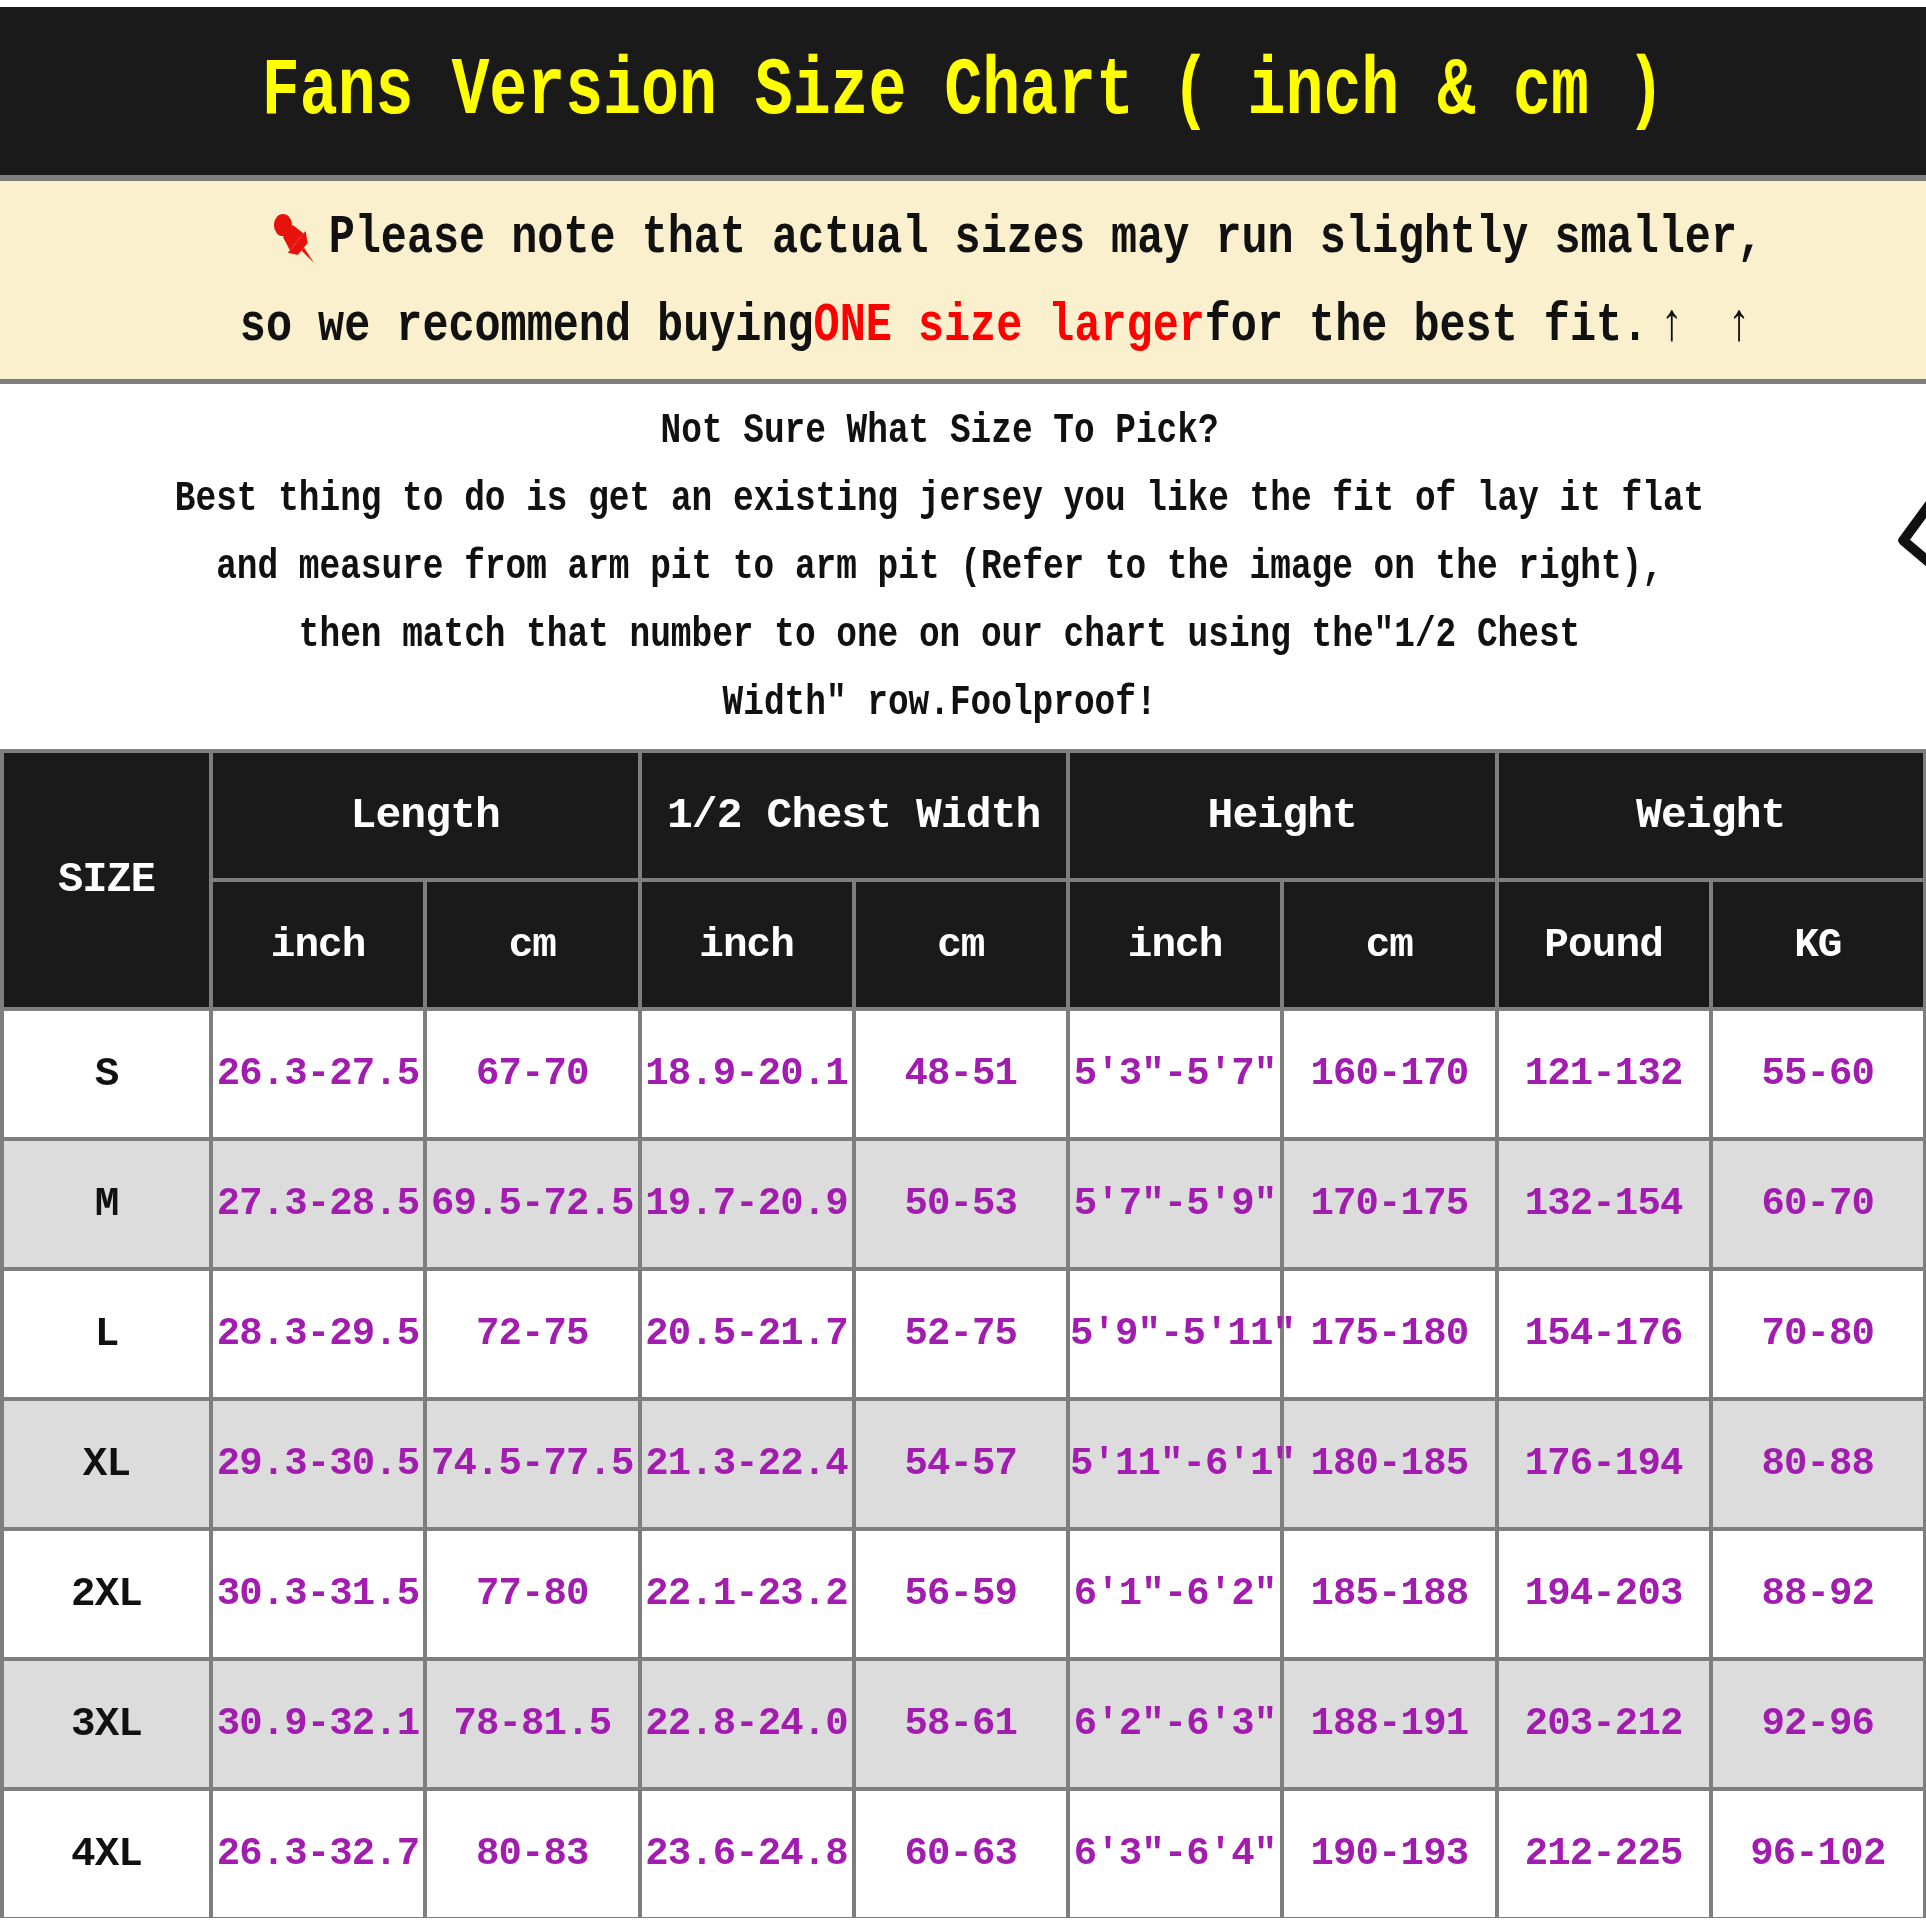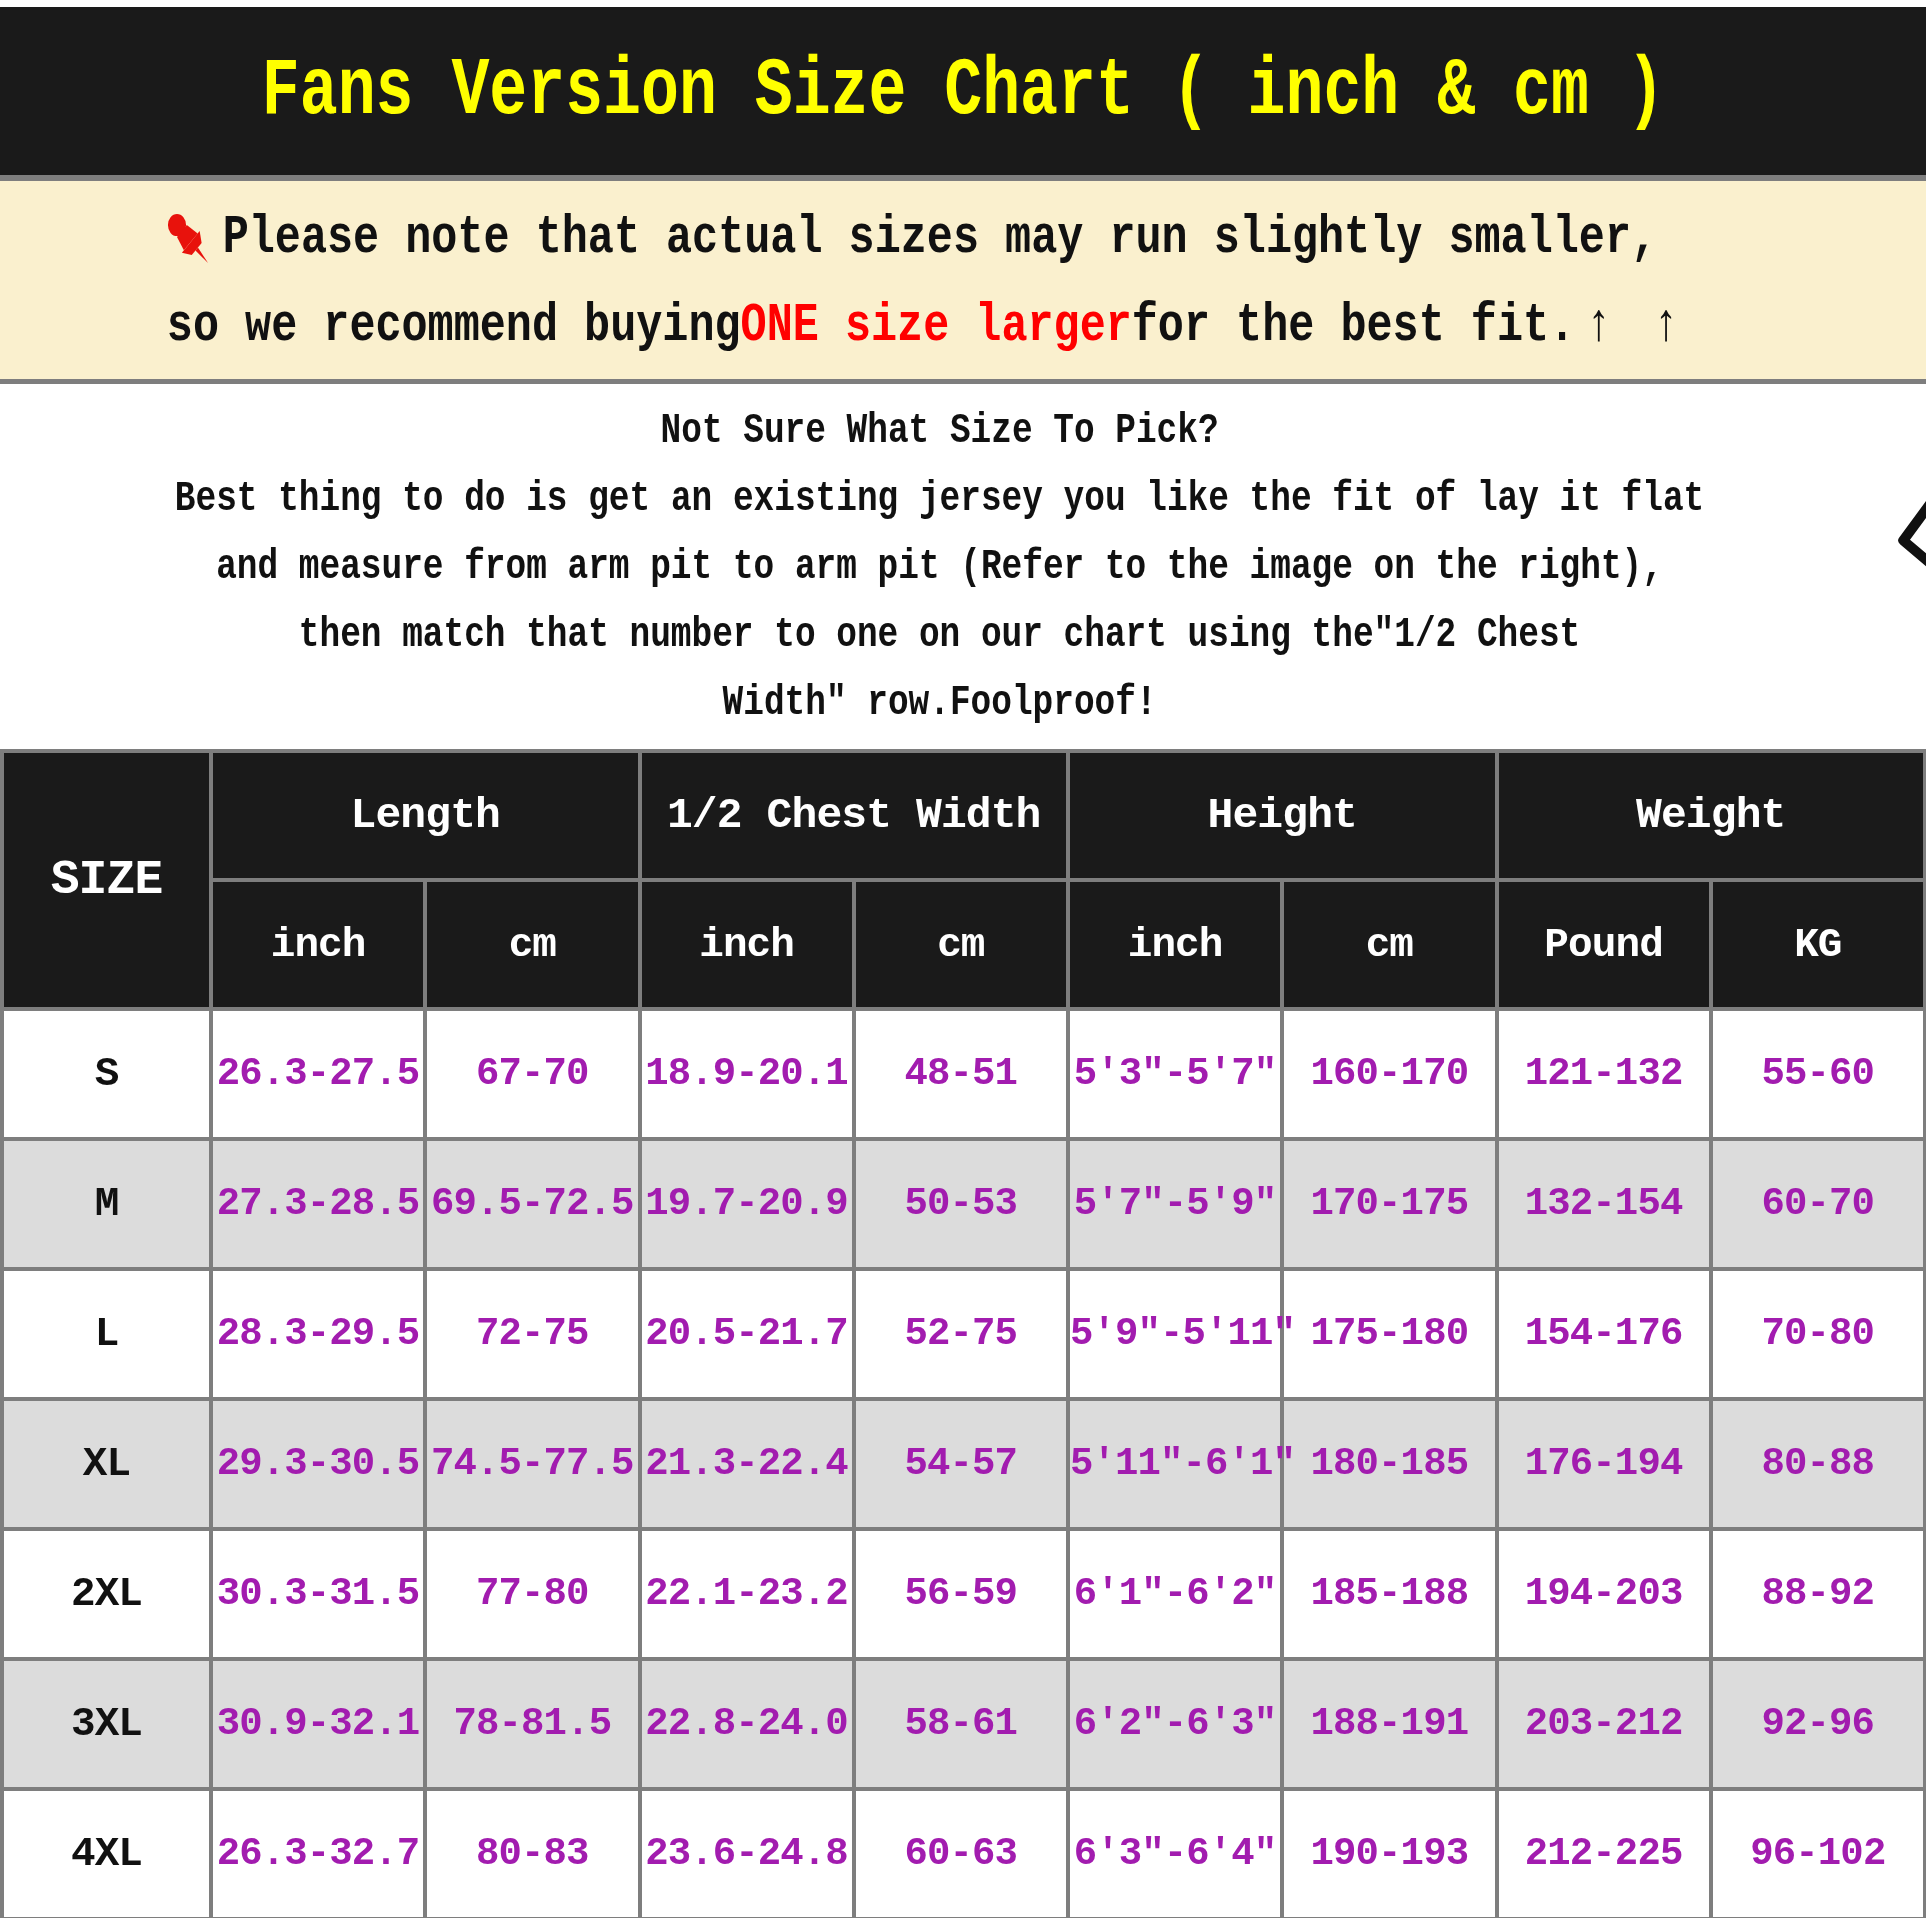"Please note that actual sizes" .notice { align-items: flex-start -> flex-end }
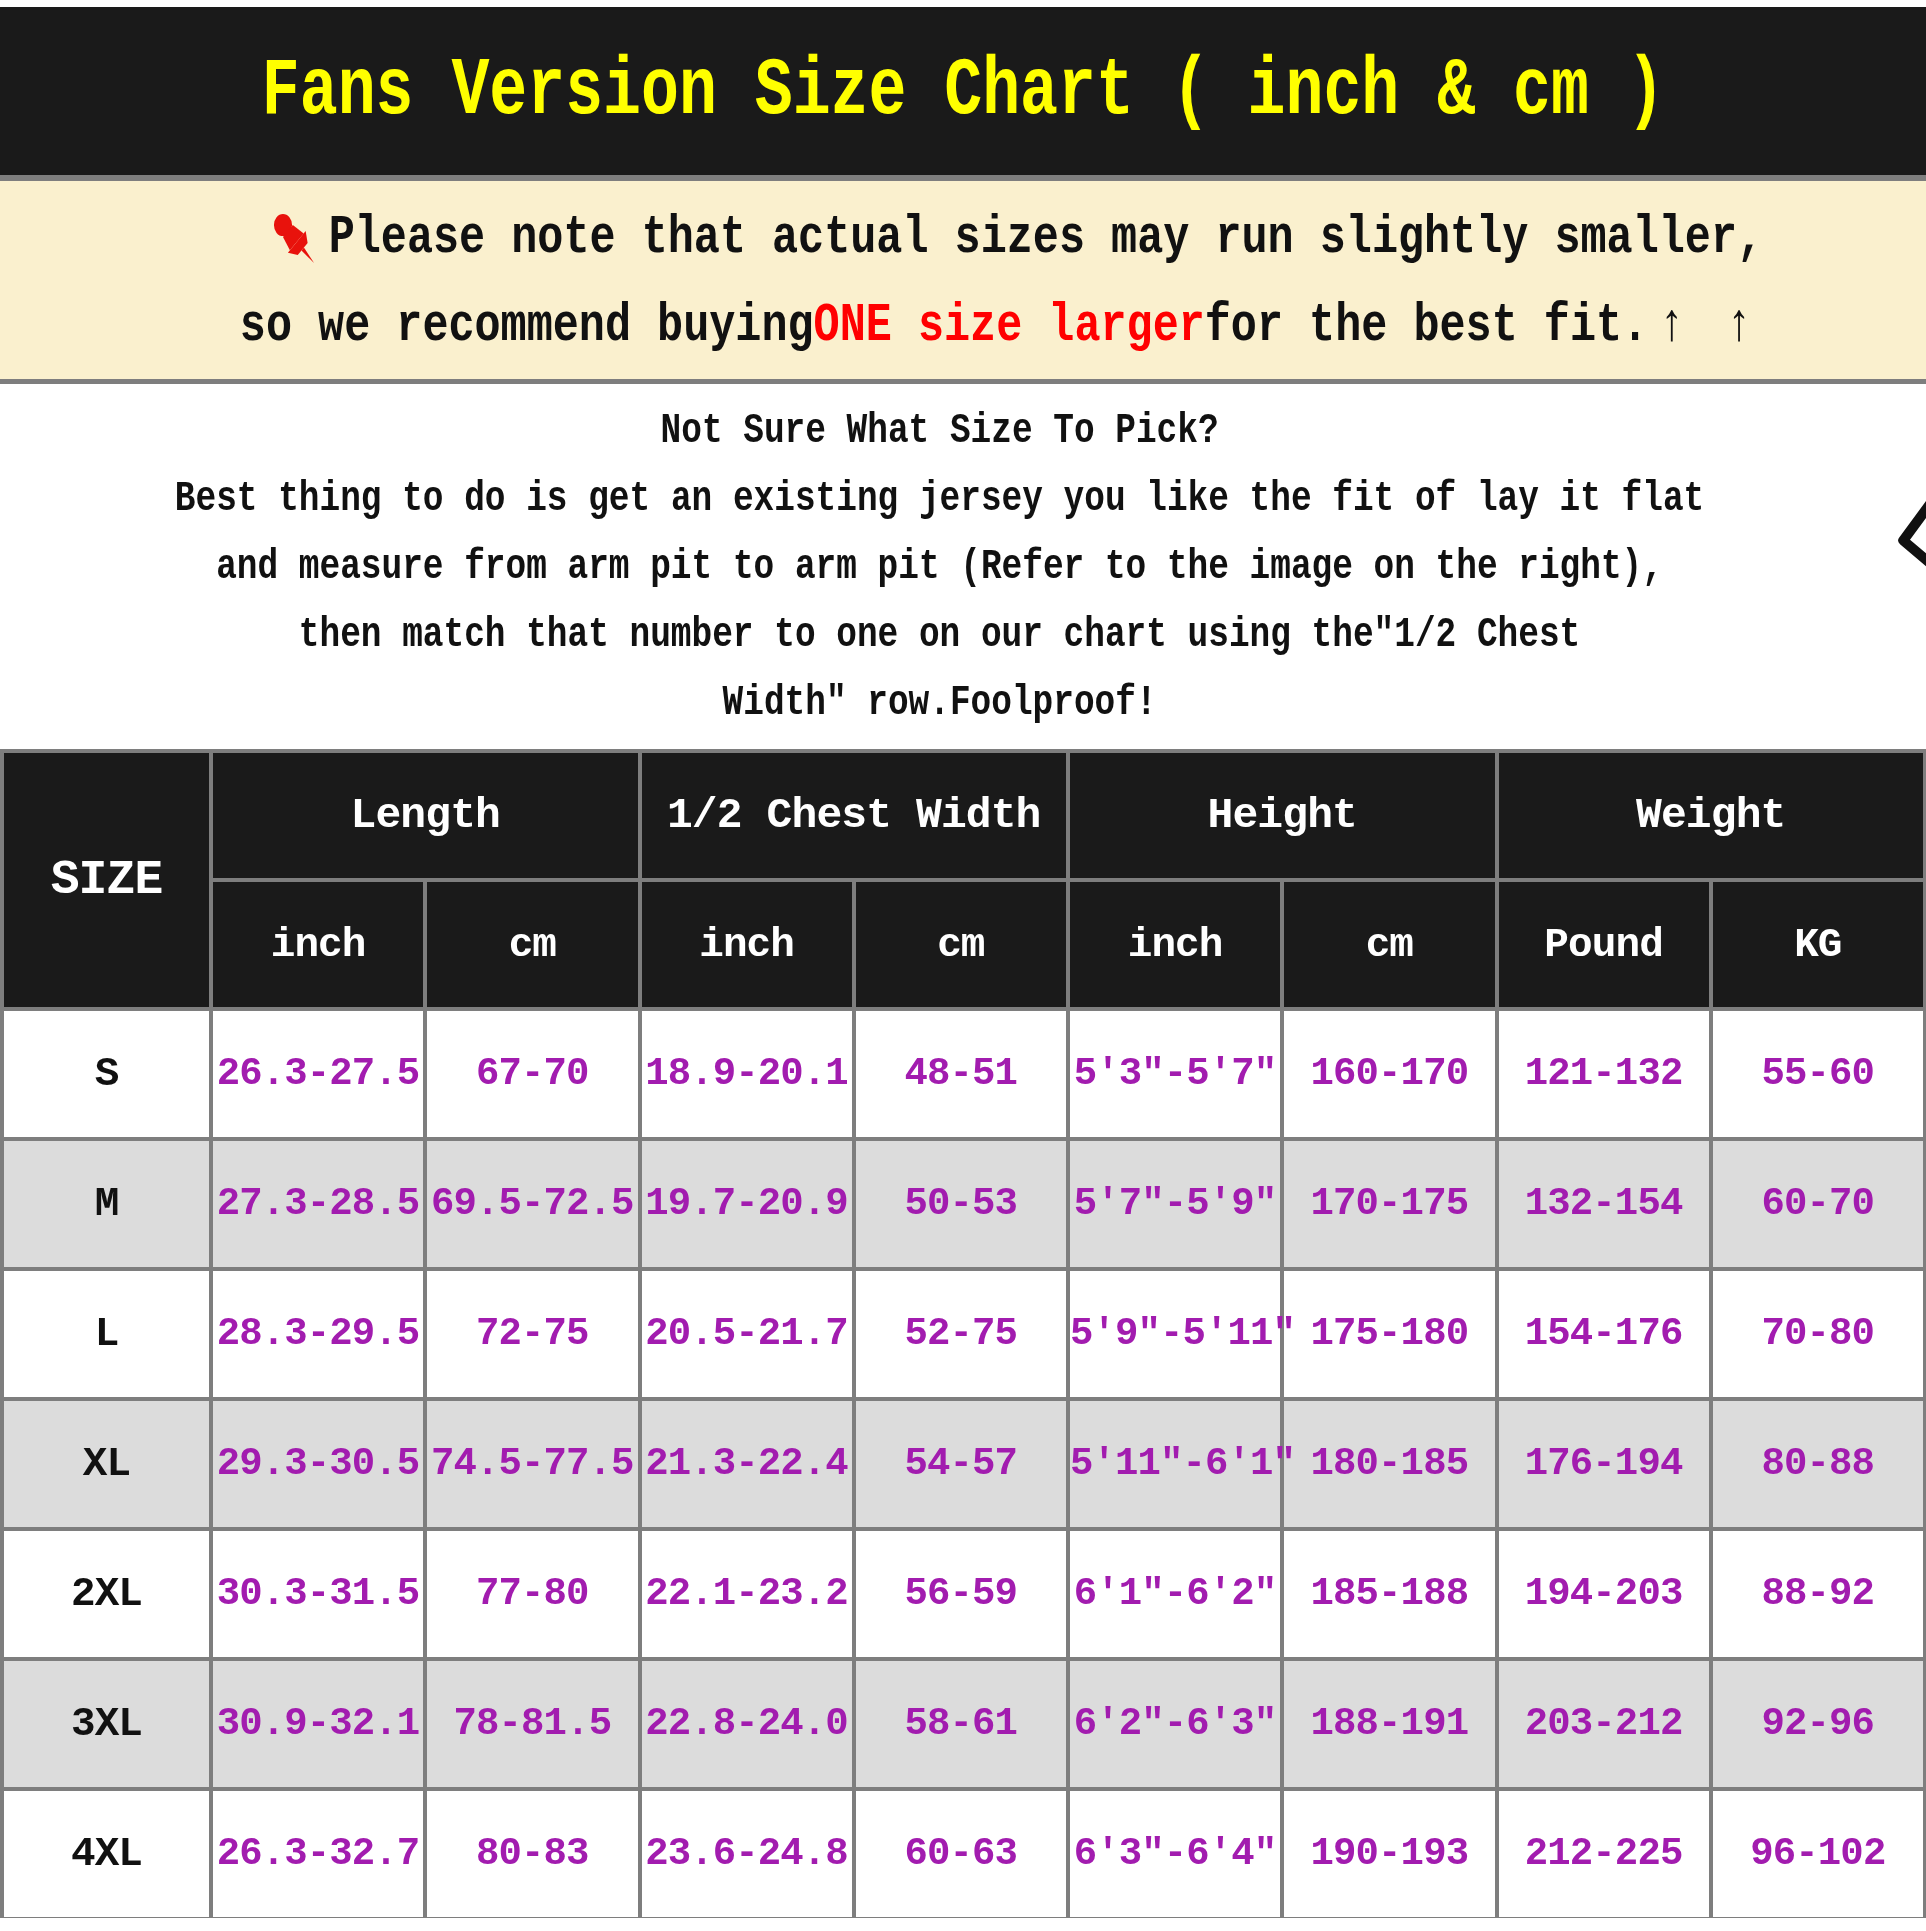"SIZE" .size-table .th-size { font-size: 48px -> 42px }
